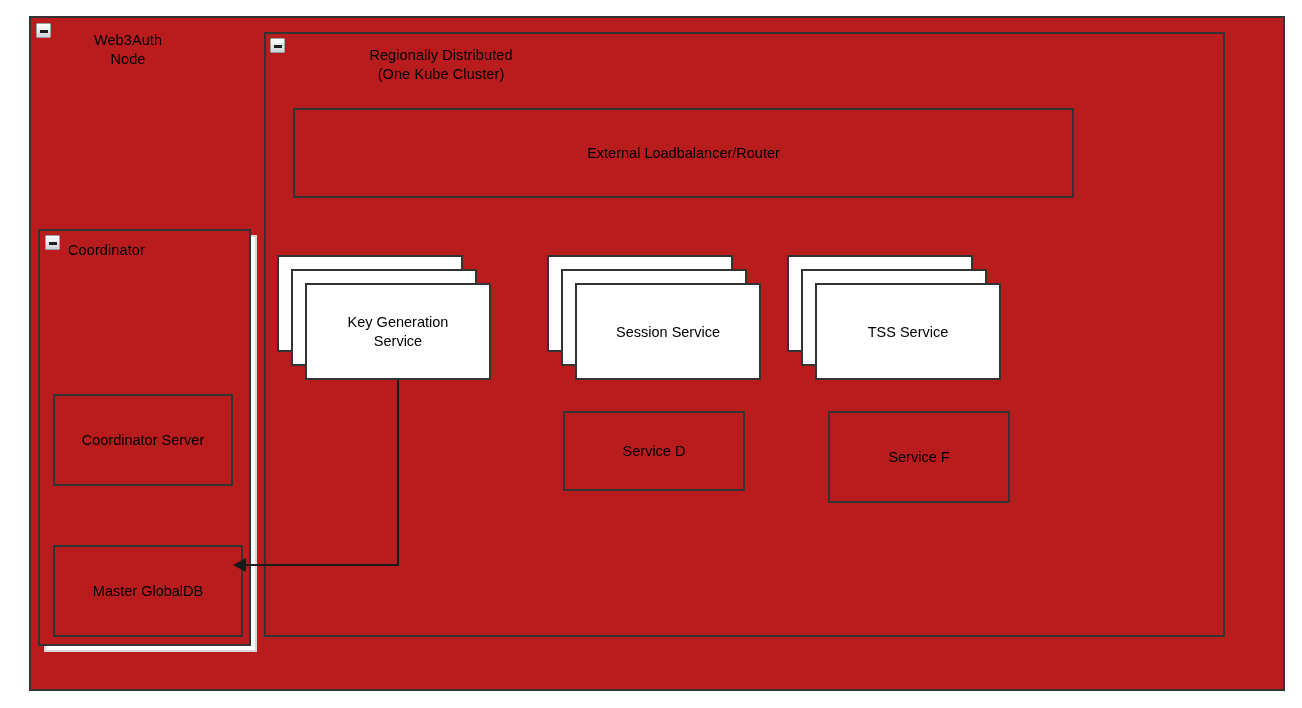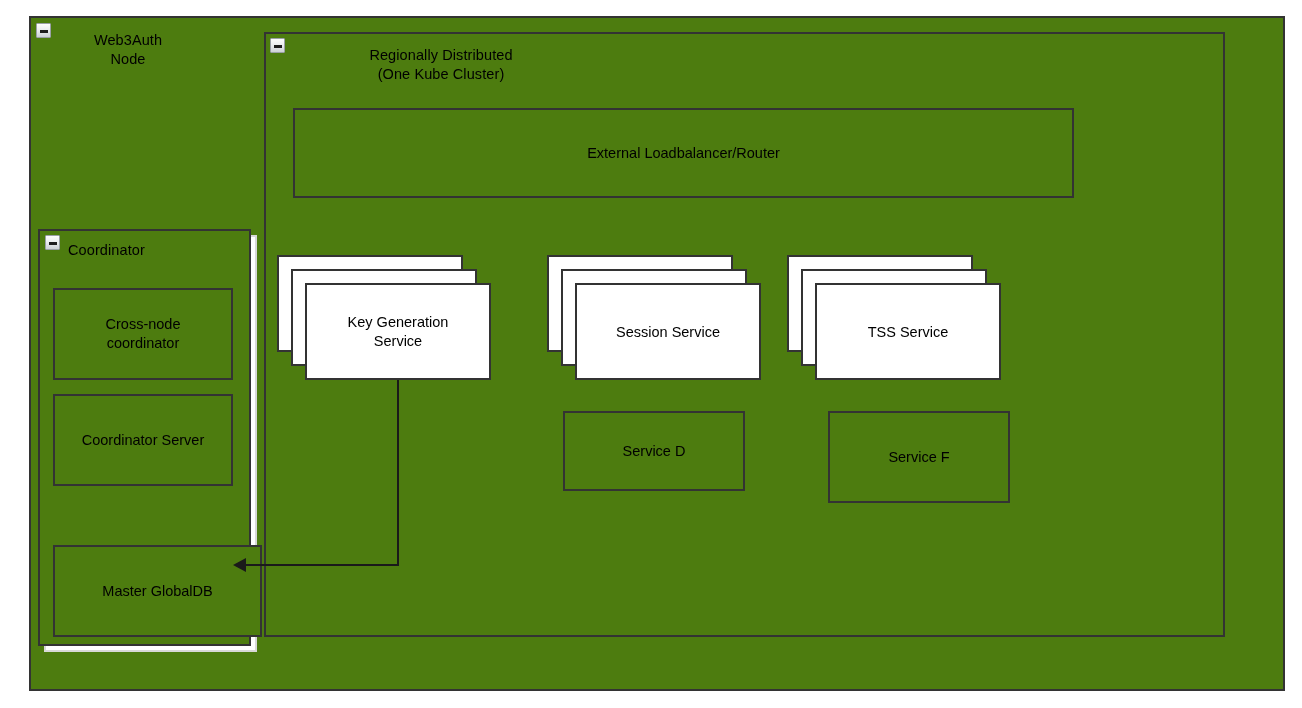"External Loadbalancer/Router" .box { background: #4d7c0f -> #b91c1c }
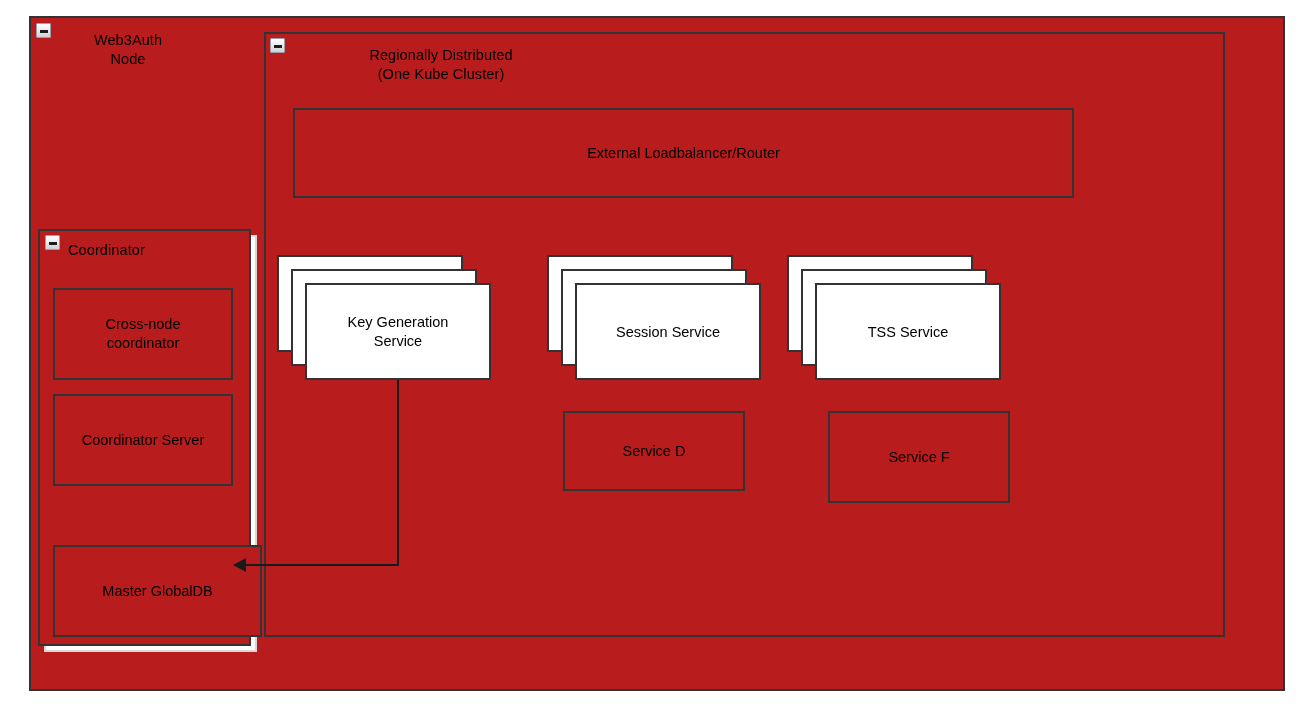"Cross-node" div.box { html: <div> <div>Cross-node coordinator</div> </div> -> none }
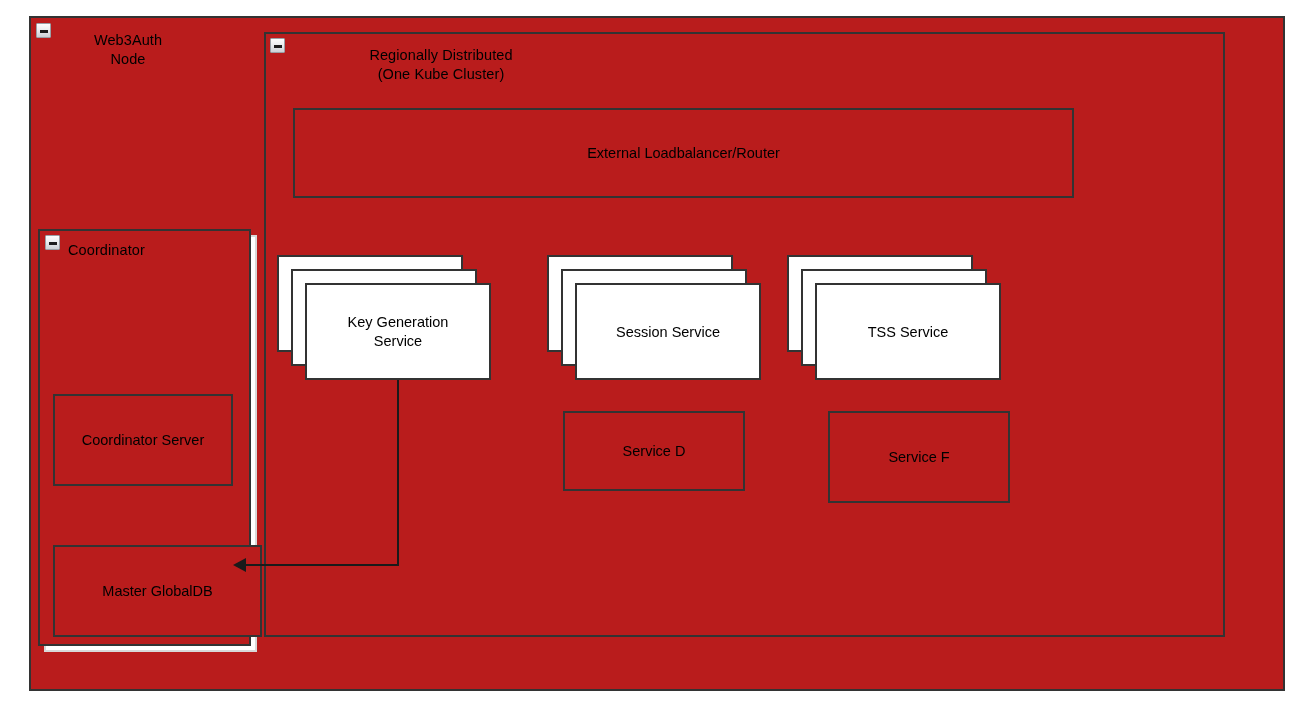"Master GlobalDB" div.box { width: 209px -> 190px }
